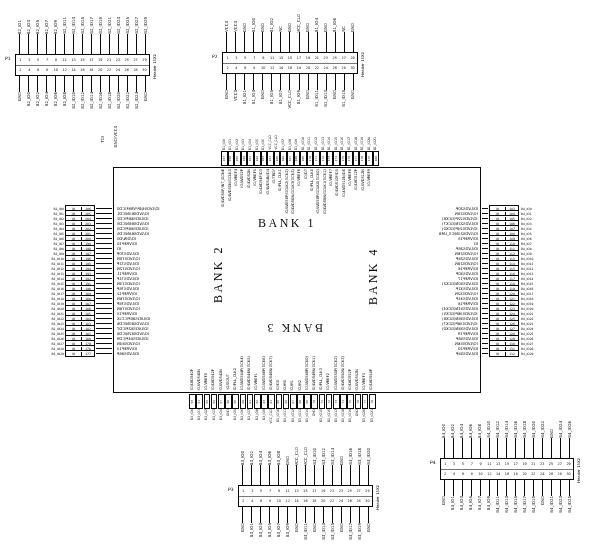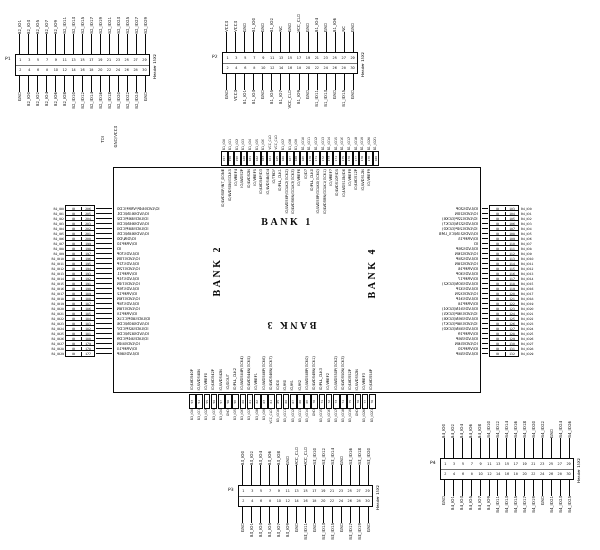"BANK 1" .bank { font-size: 10px -> 12px; font-weight: bold -> normal }
